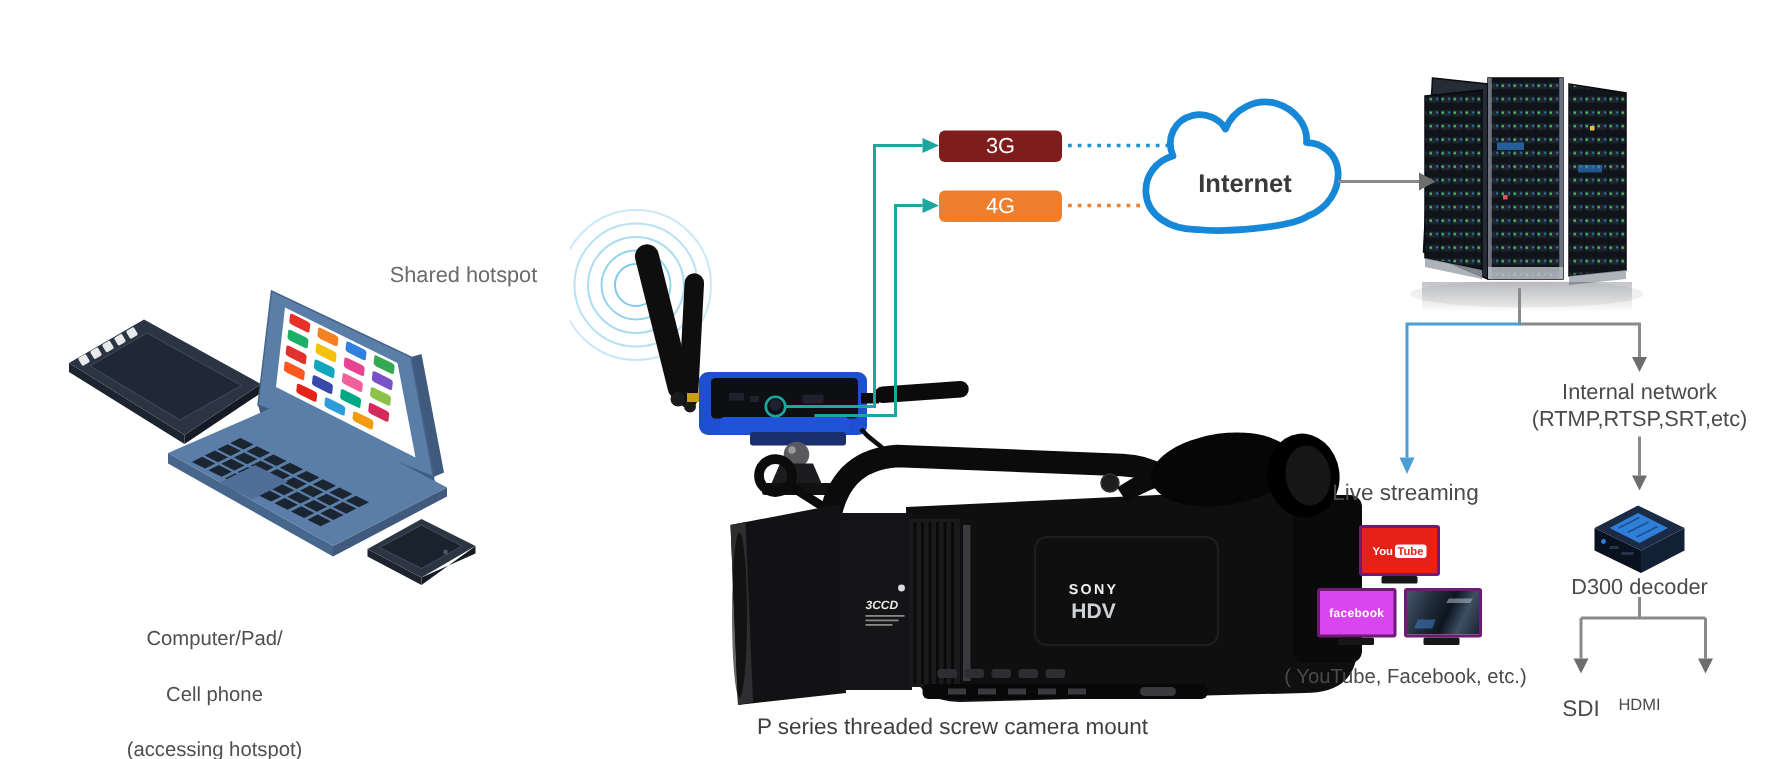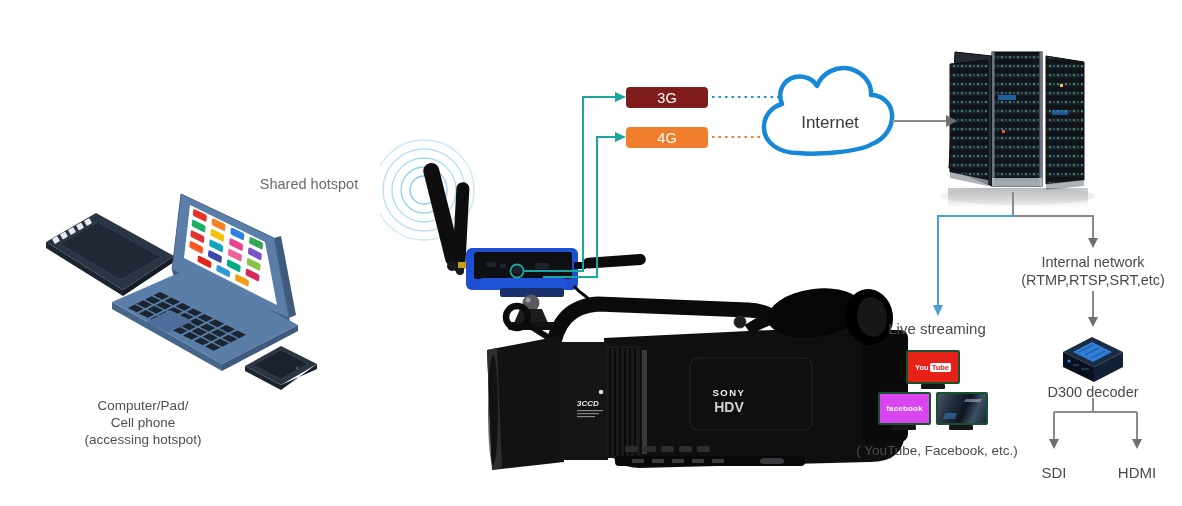"Internet" .lbl-internet { font-weight: normal -> bold }
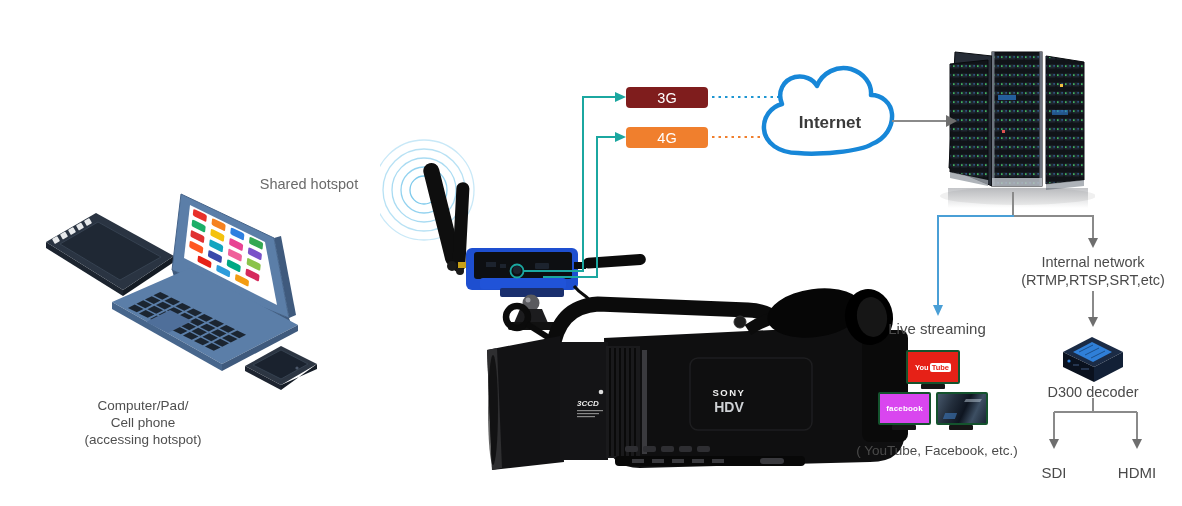"You" .monitor { border: 2px solid #14532d -> 2px solid #701a75 }
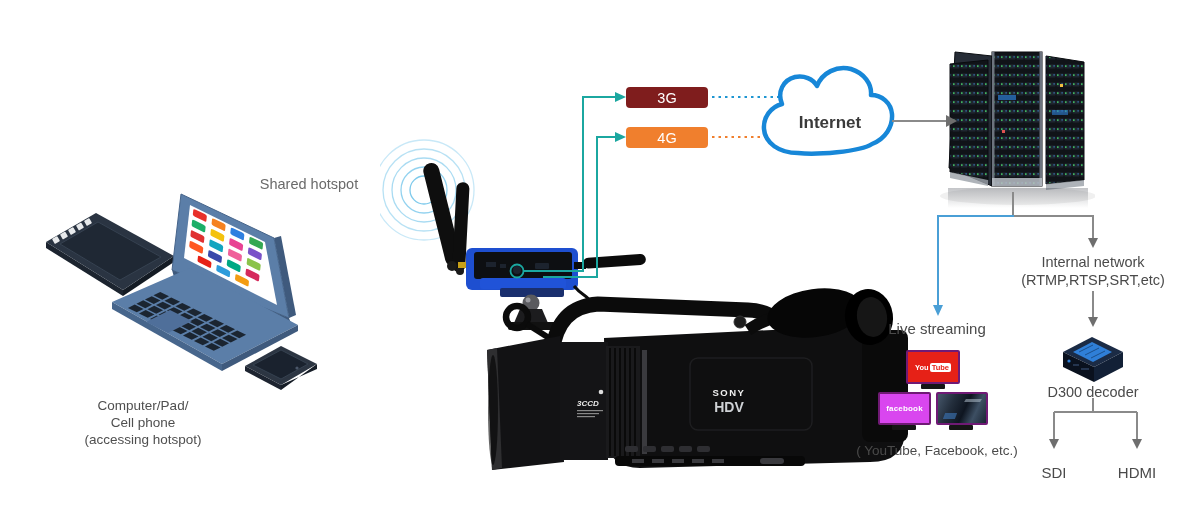"Computer/Pad/" .lbl-devices span { margin-top: none -> 20px }
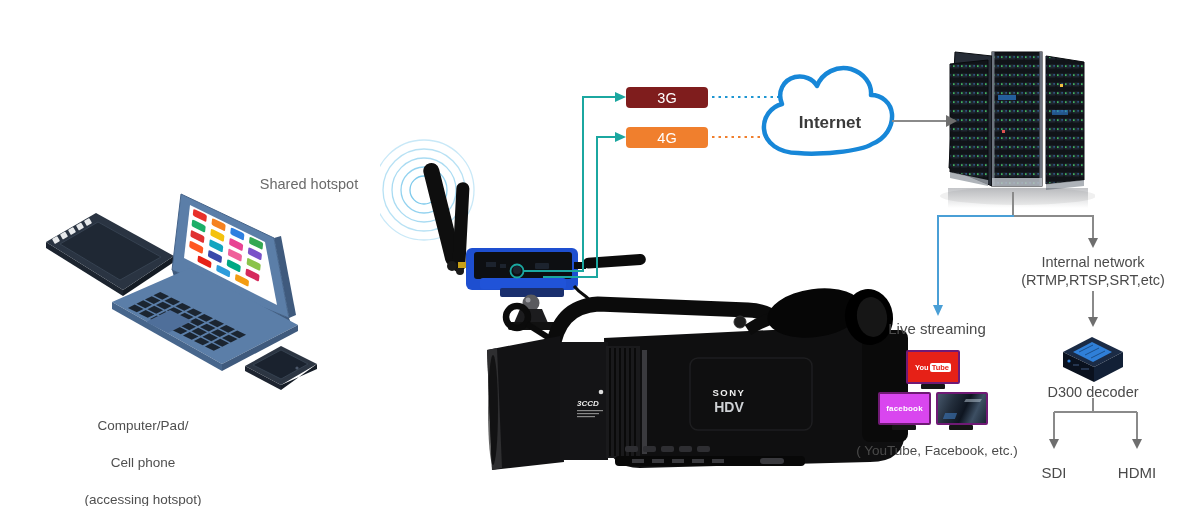"HDMI" .lbl-hdmi { font-size: 15px -> 11px; left: 1109px -> 1065px }
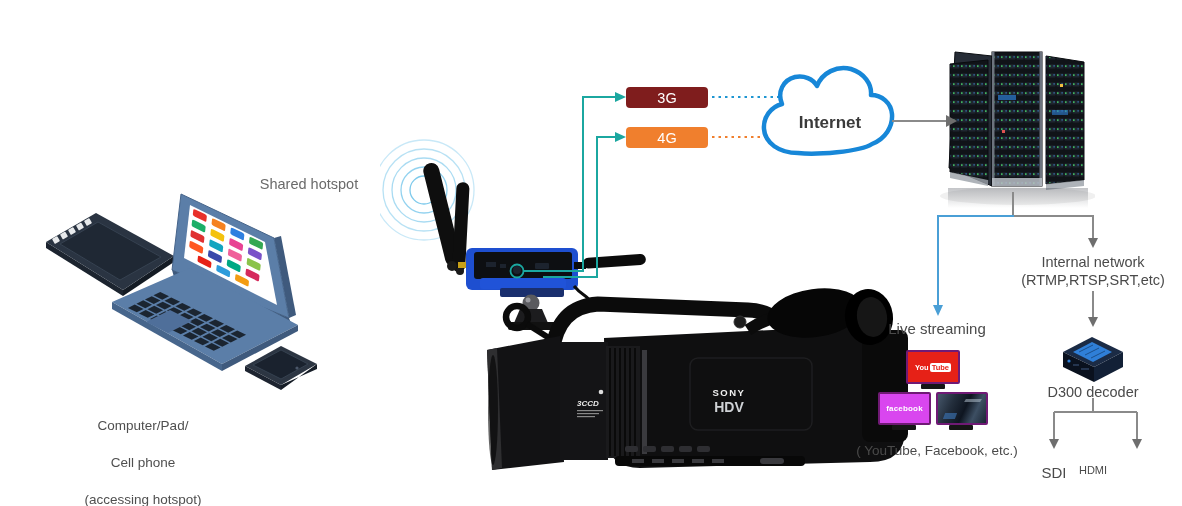"P series threaded screw camera" div.lbl { html: none -> <div>P series threaded screw camera mount</div> }
